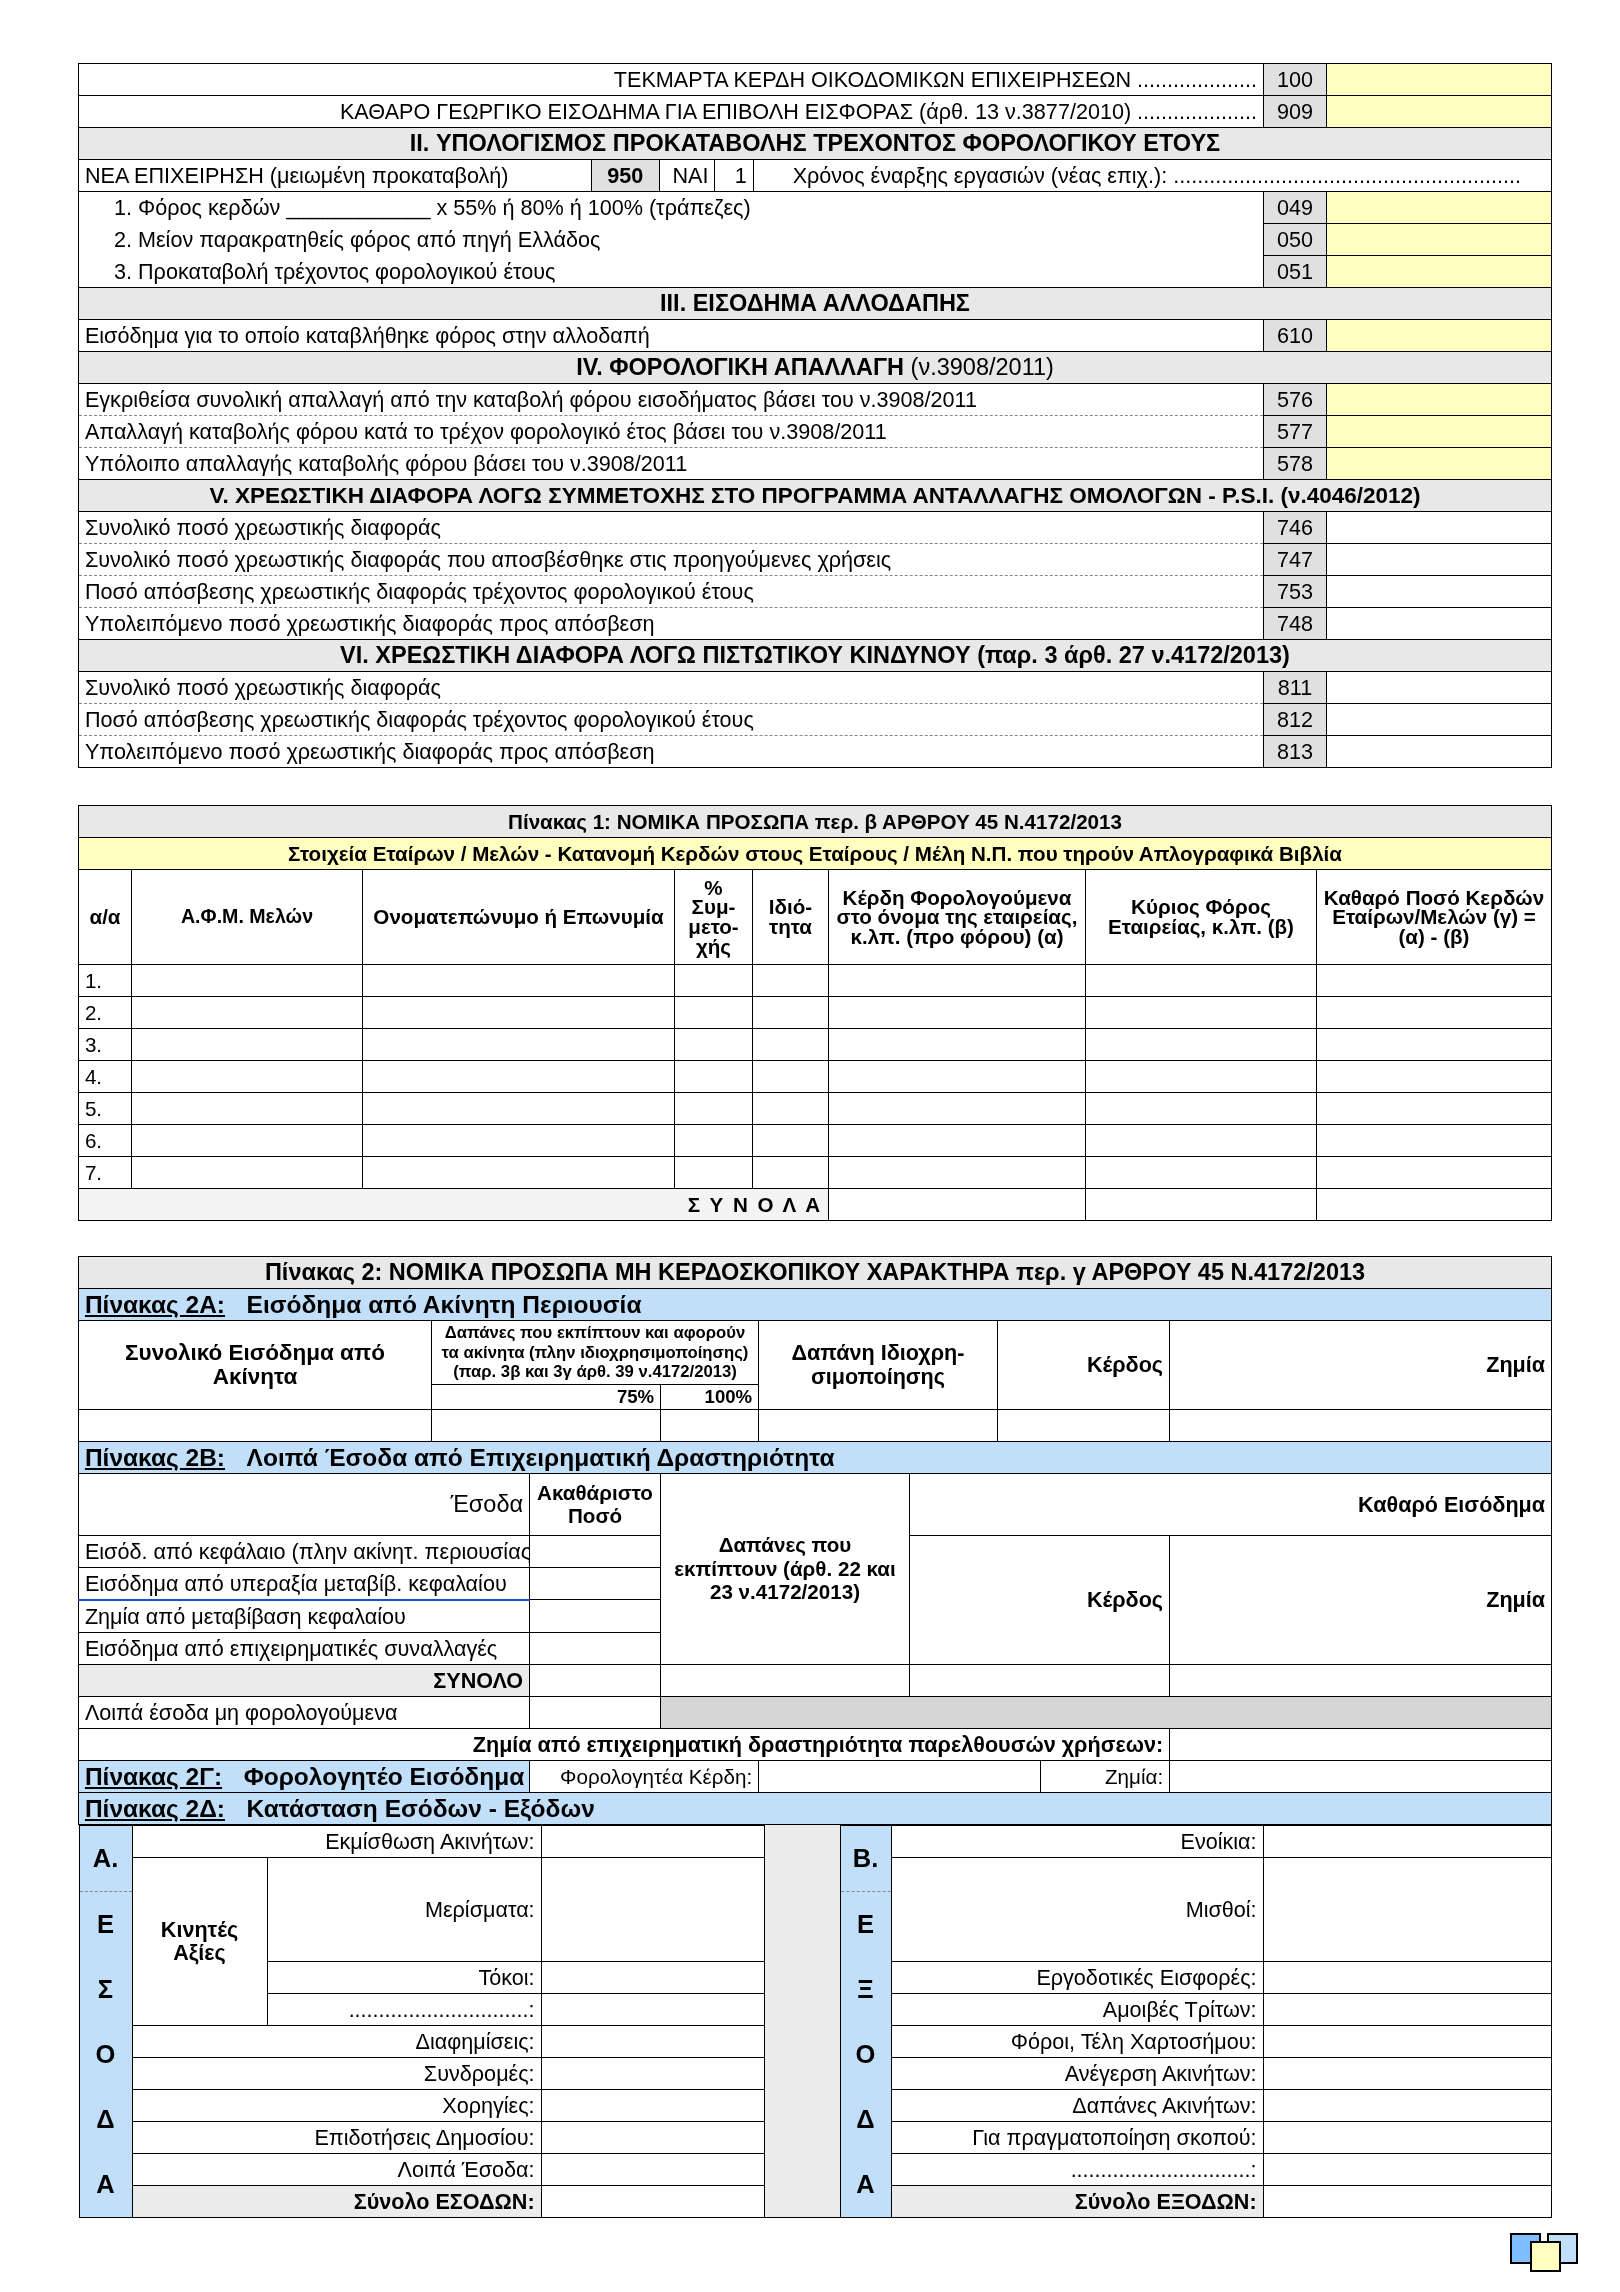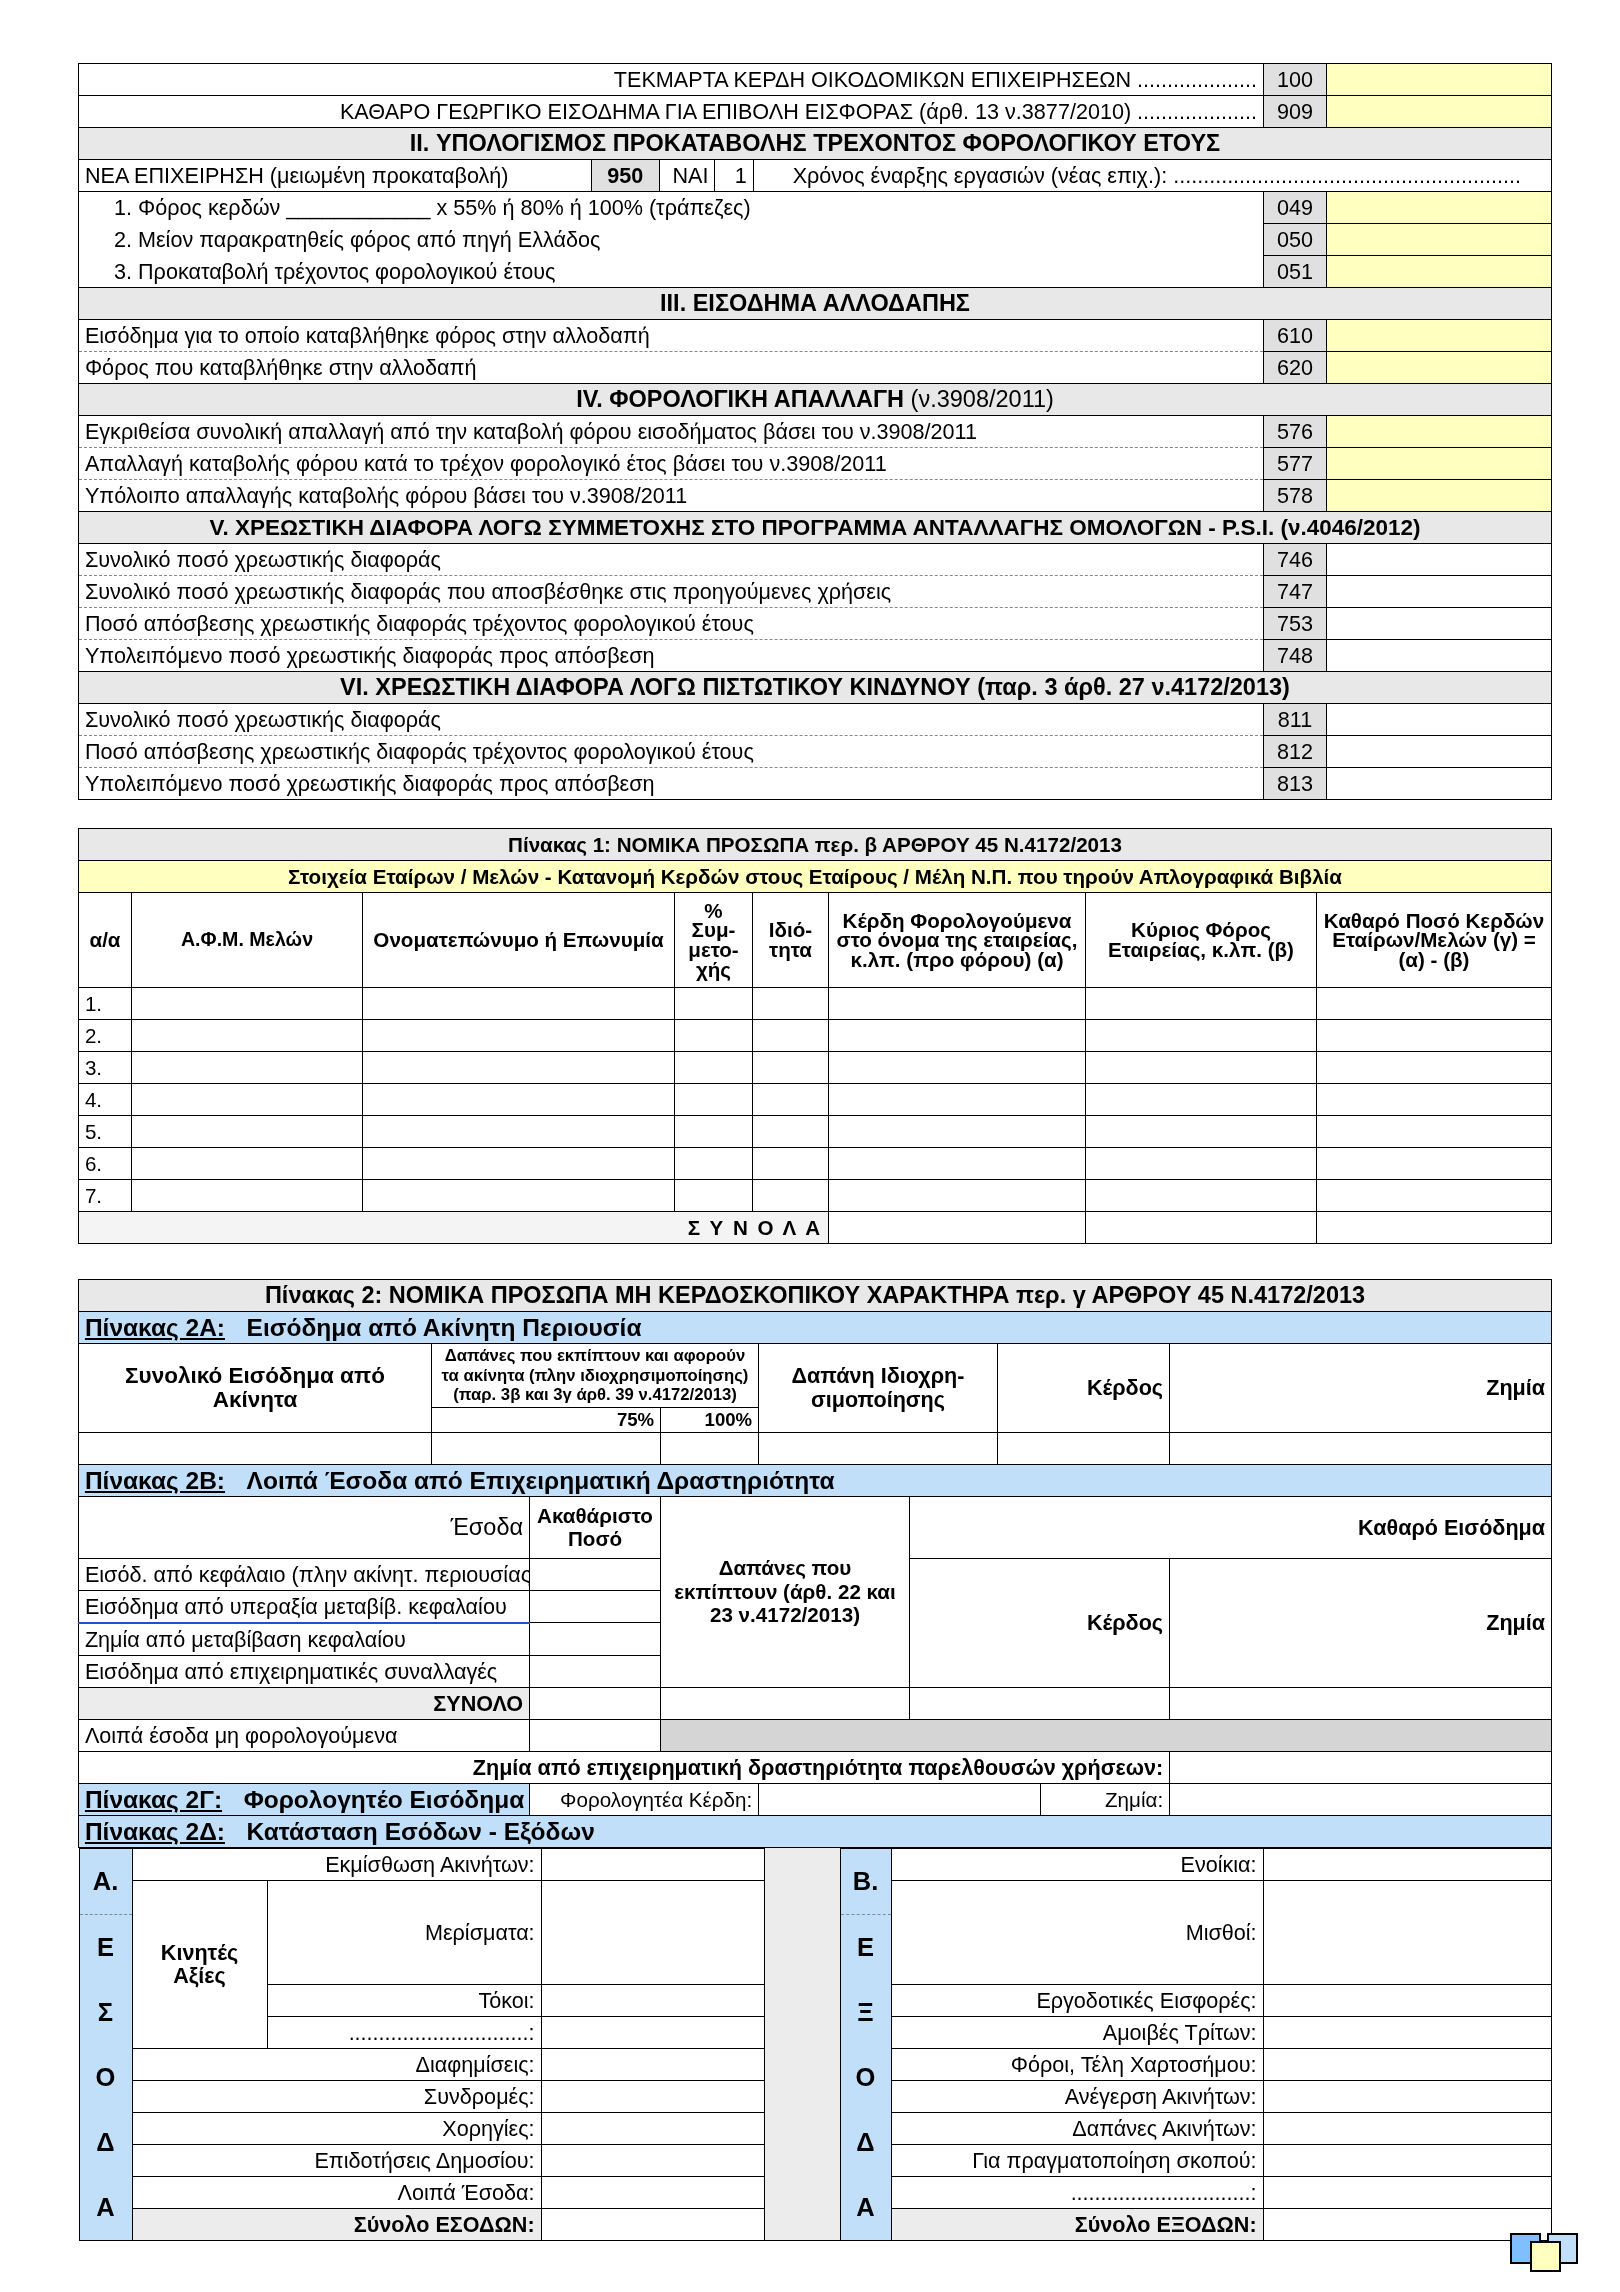"Φόρος που καταβλήθηκε στην αλλοδαπή" tr { html: <tr> <td>Φόρος που καταβλήθηκε στην αλλοδαπή</td> <td>620</td> <td></td> </tr> -> none }
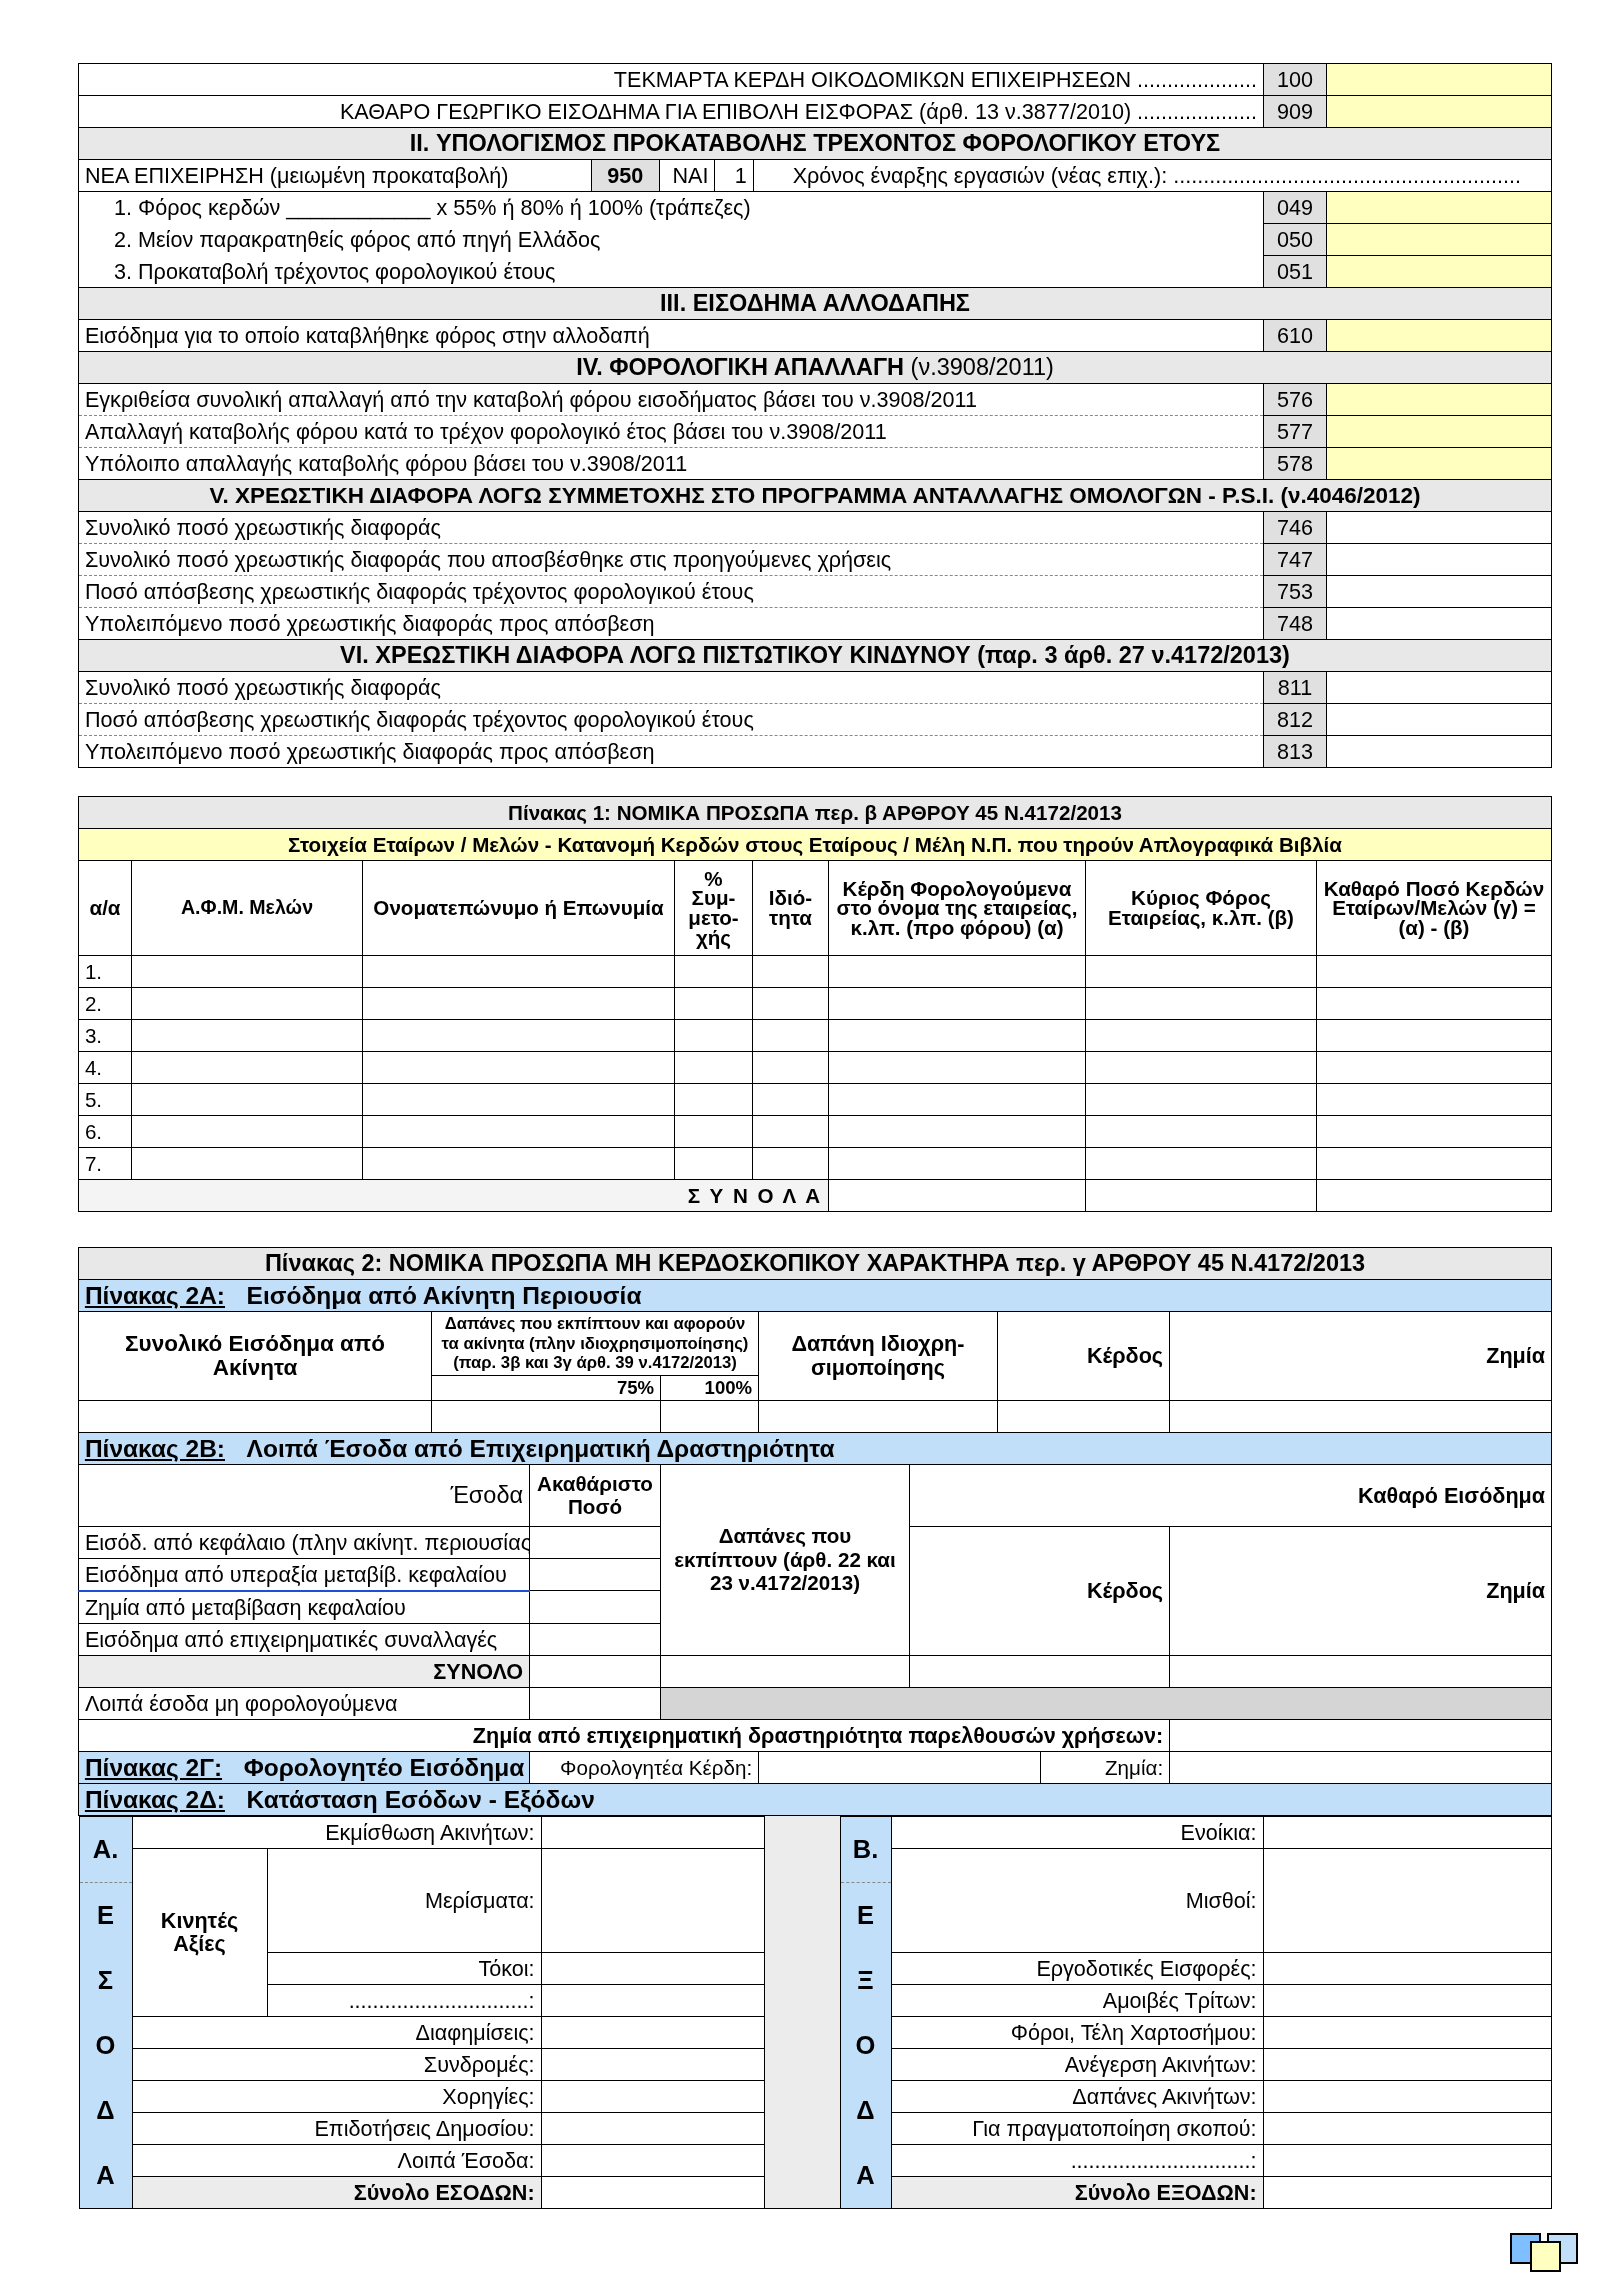"Πίνακας 1: ΝΟΜΙΚΑ ΠΡΟΣΩΠΑ περ." table.t1 { margin-top: 28px -> 37px }
